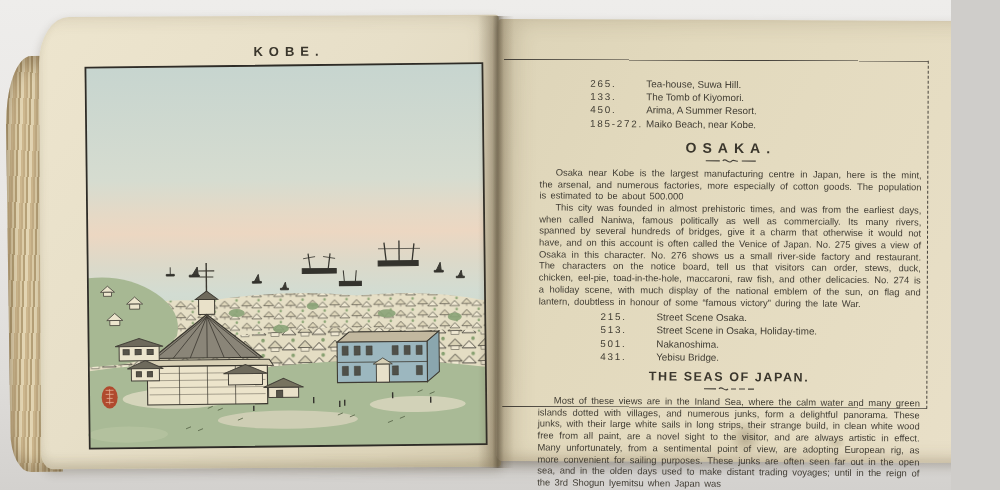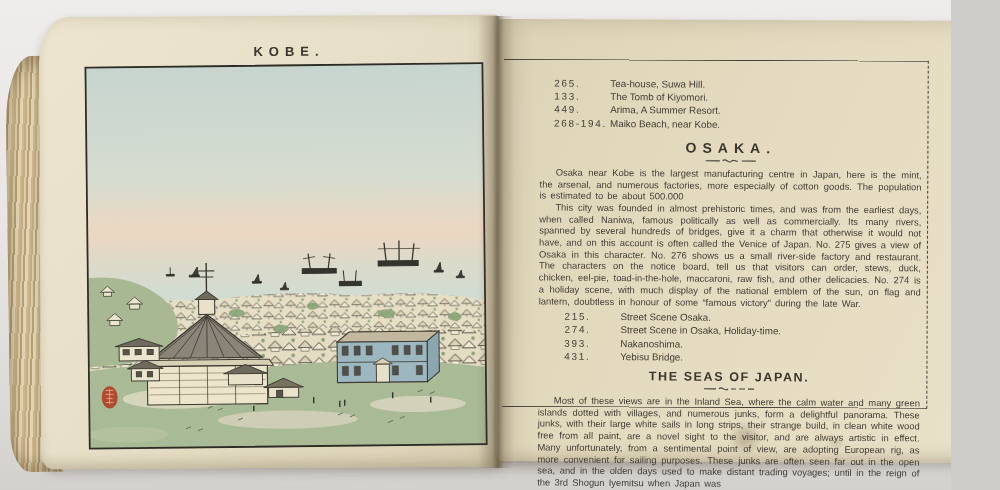"265." .plate-no { margin-left: none -> 36px }
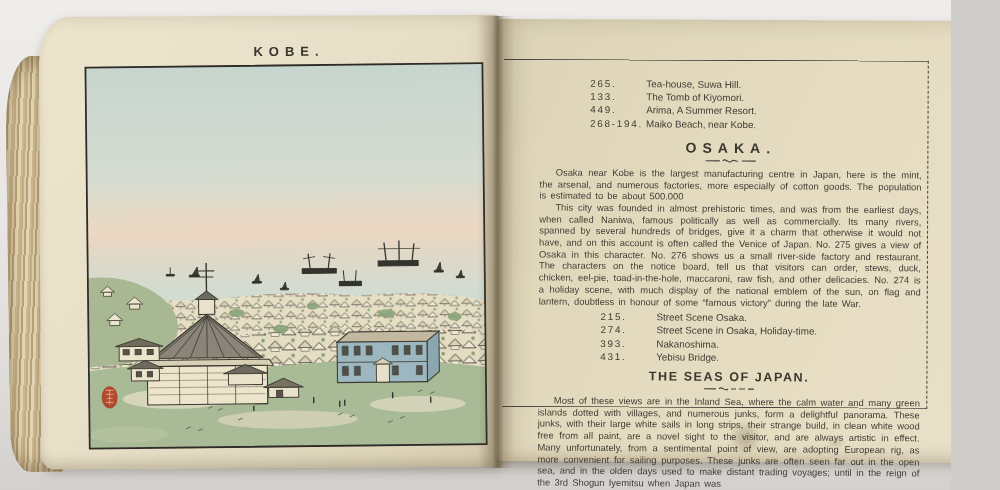"449." span.plate-no { text: 449 -> 450 }
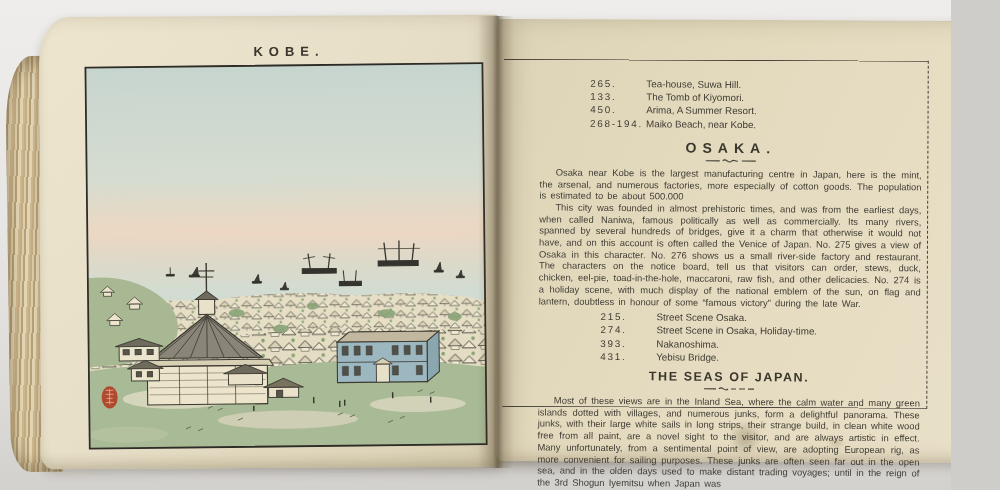"268-194." span.plate-no { text: 268-194 -> 185-272 }
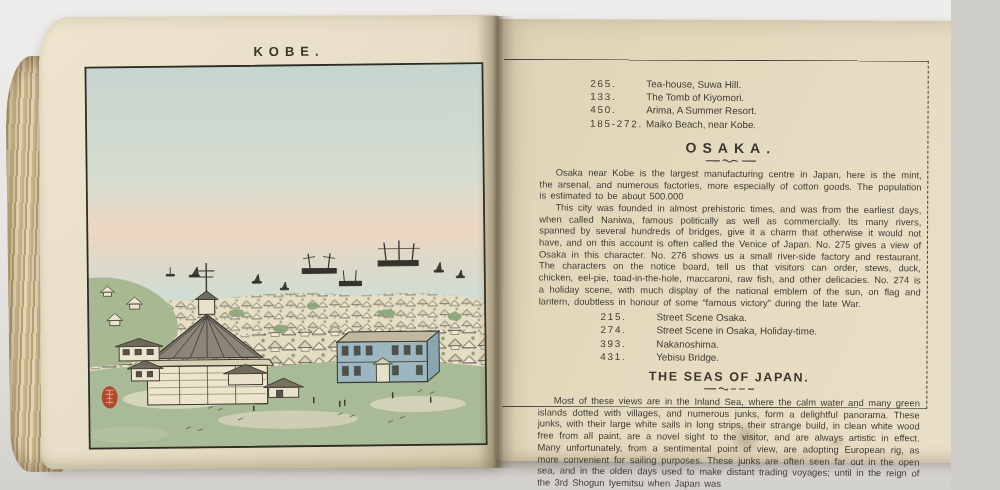"274." span.plate-no { text: 274 -> 513 }
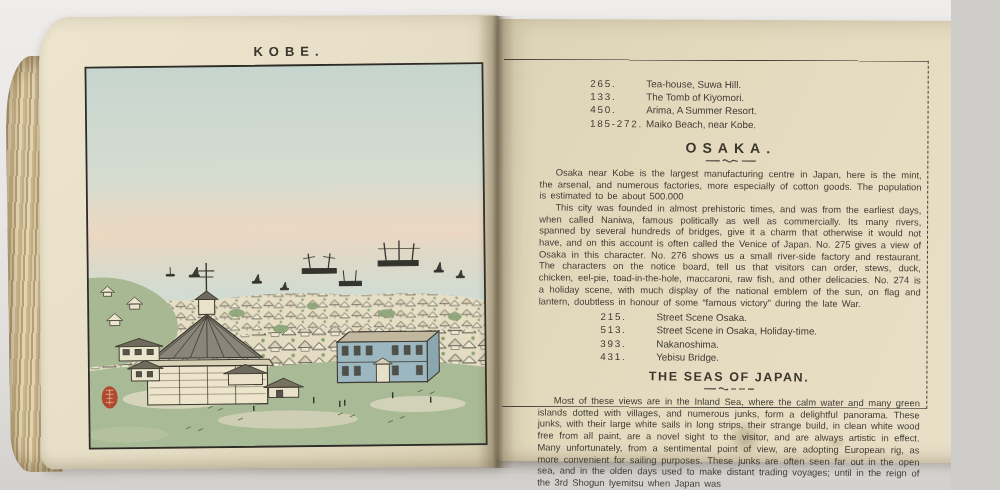"393." span.plate-no { text: 393 -> 501 }
